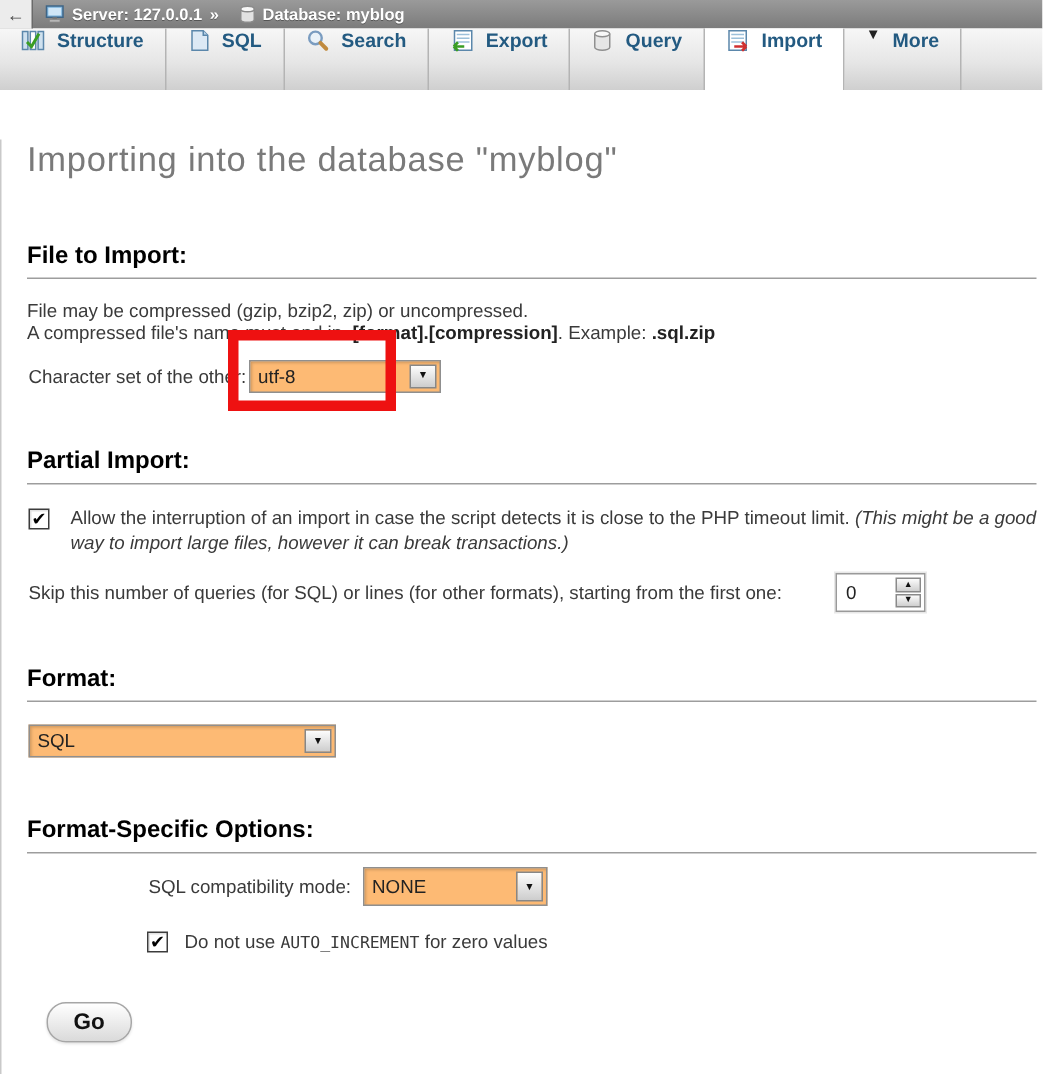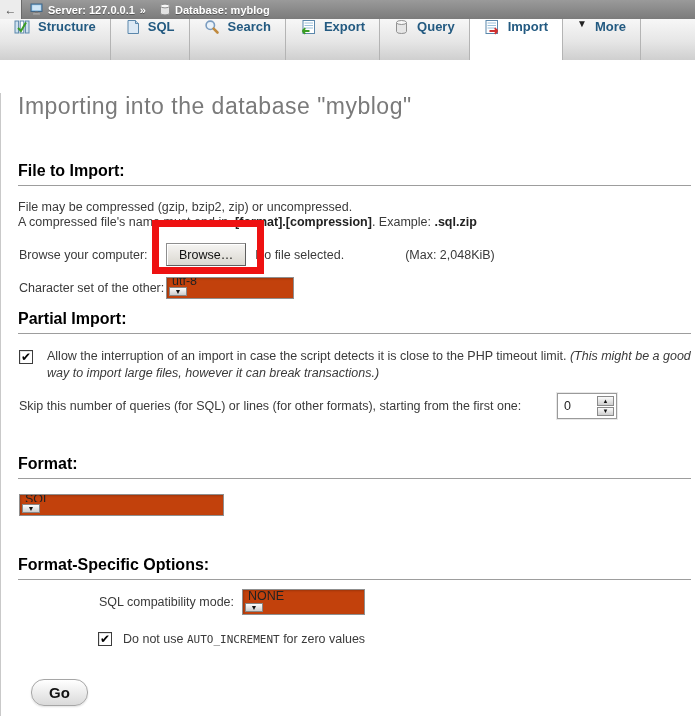"Browse your computer:" div.row { html: <div> <span>Browse your computer:</span> <button>Browse…</button> <span>No file selected.</span> <span>(Max: 2,048KiB)</span> </div> -> none }
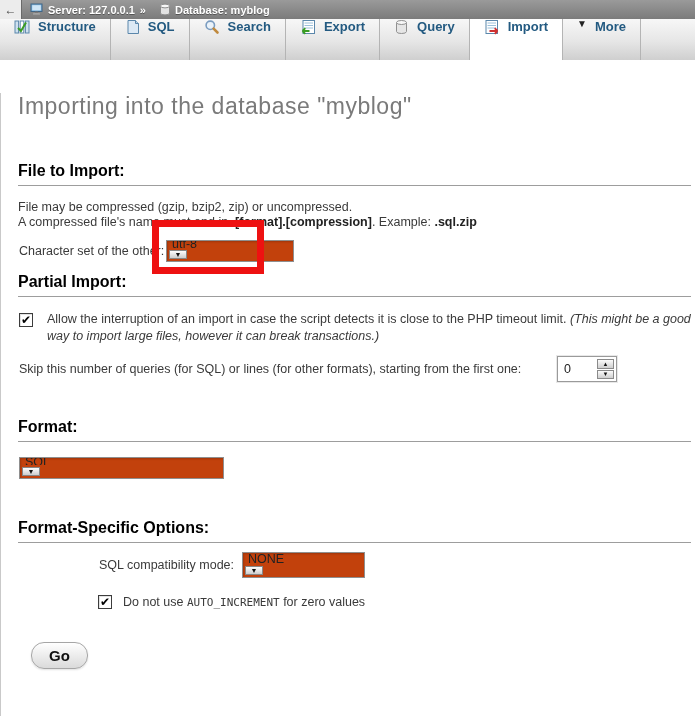"utf-8" .xselect { background: #c2410c -> #fdba74; flex-direction: column -> none }
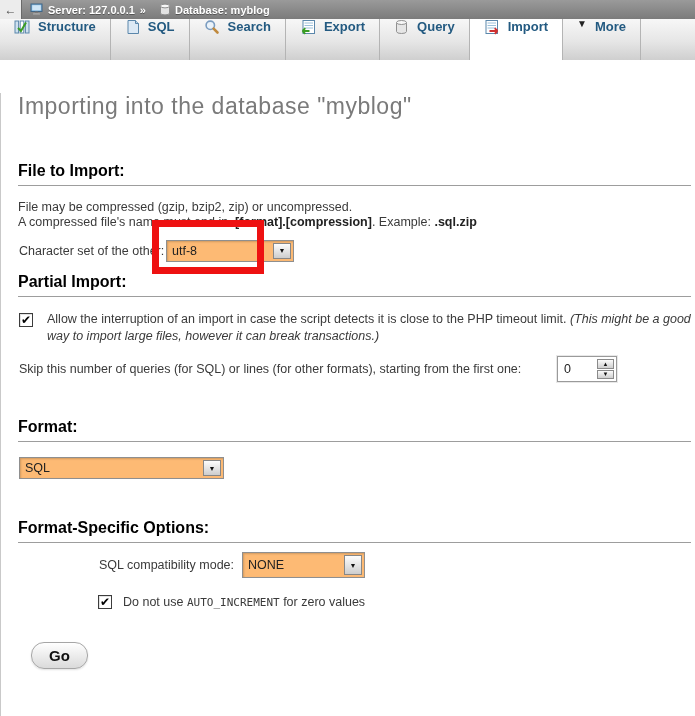"Partial Import:" .mt-partial { margin-top: 11px -> 37px }
